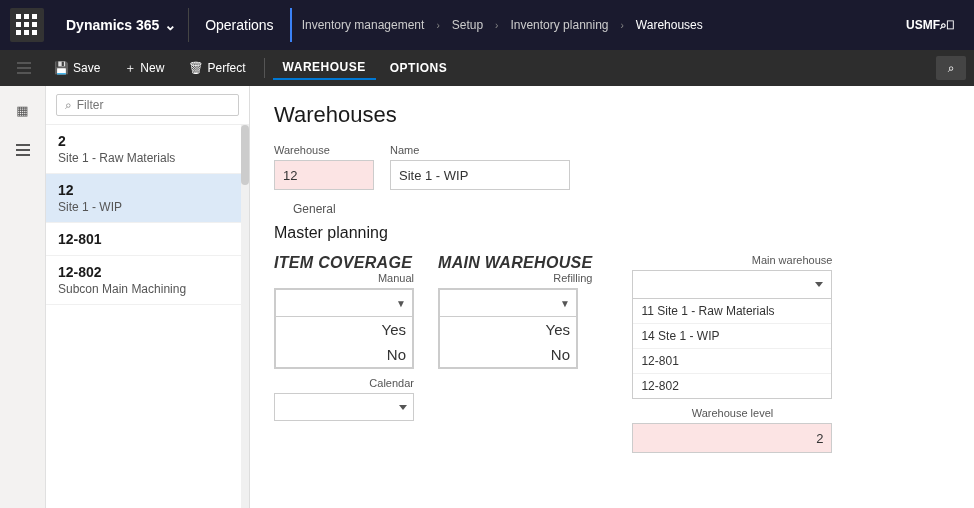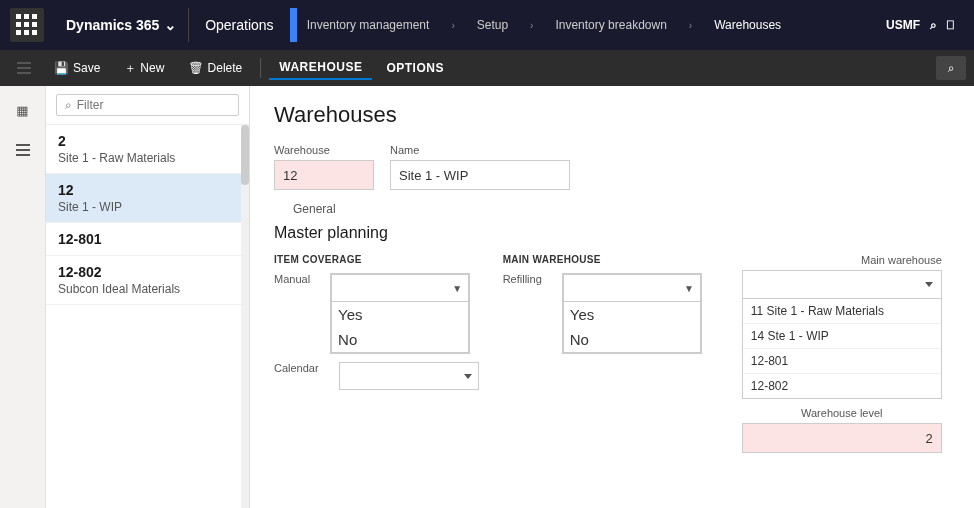"Operations" .nav-module { border-right: 7px solid #3b82f6 -> 2px solid #3b82f6 }
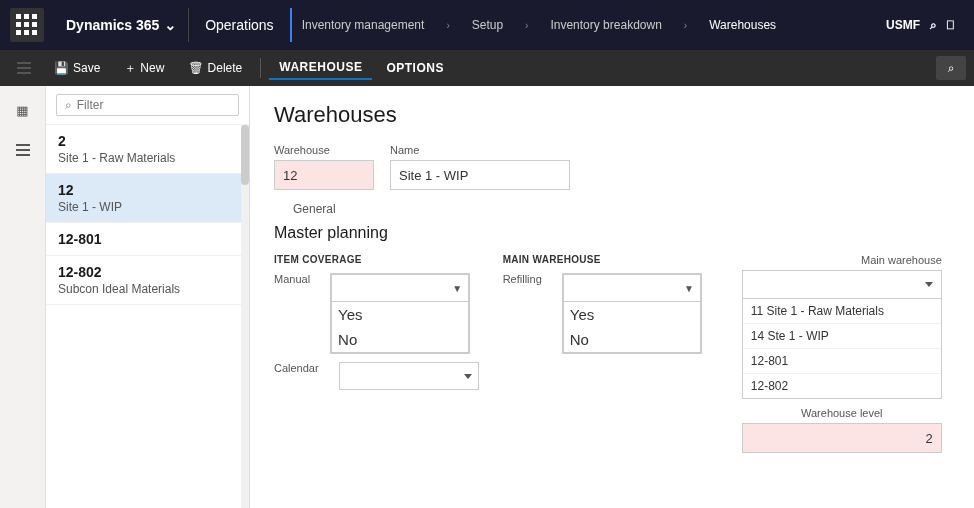"Inventory management" .nav-breadcrumb { gap: 22px -> 12px }
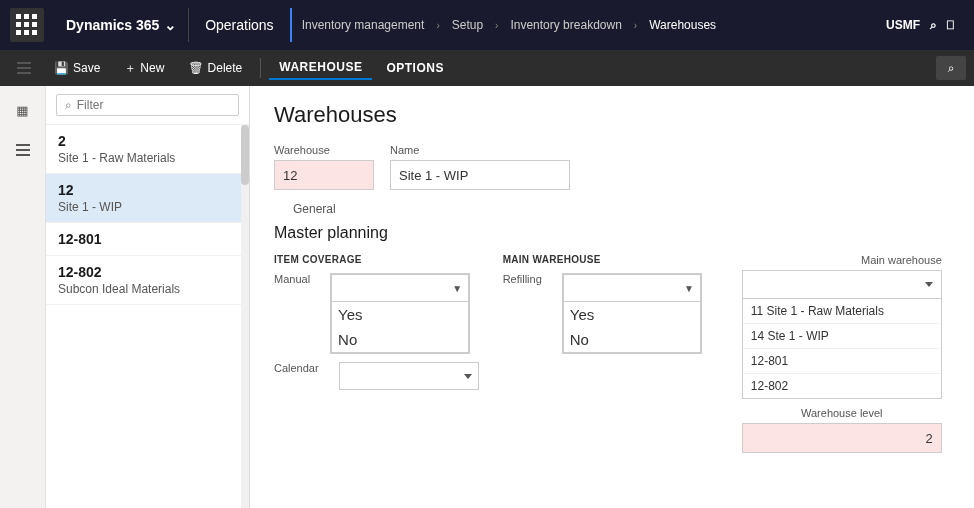"Inventory breakdown" span { text: breakdown -> planning }
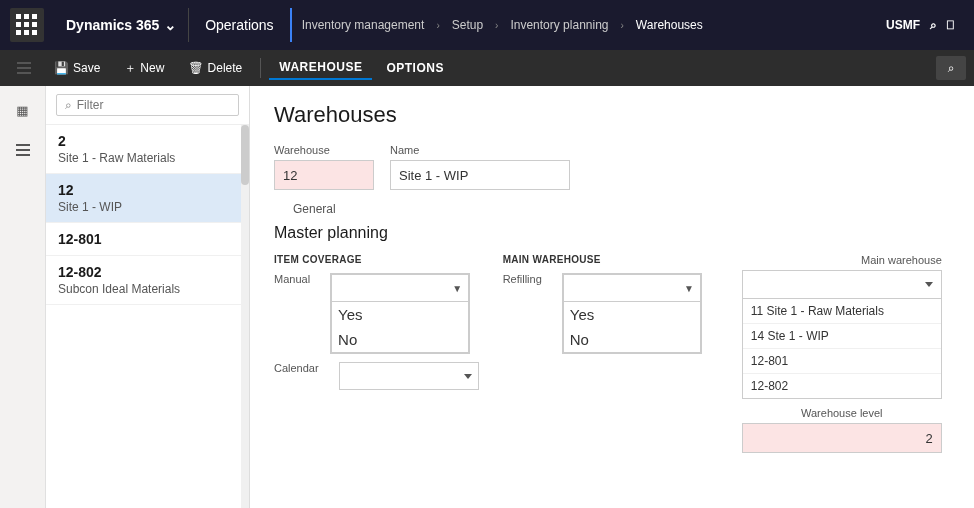"USMF" .nav-right { gap: 10px -> none }
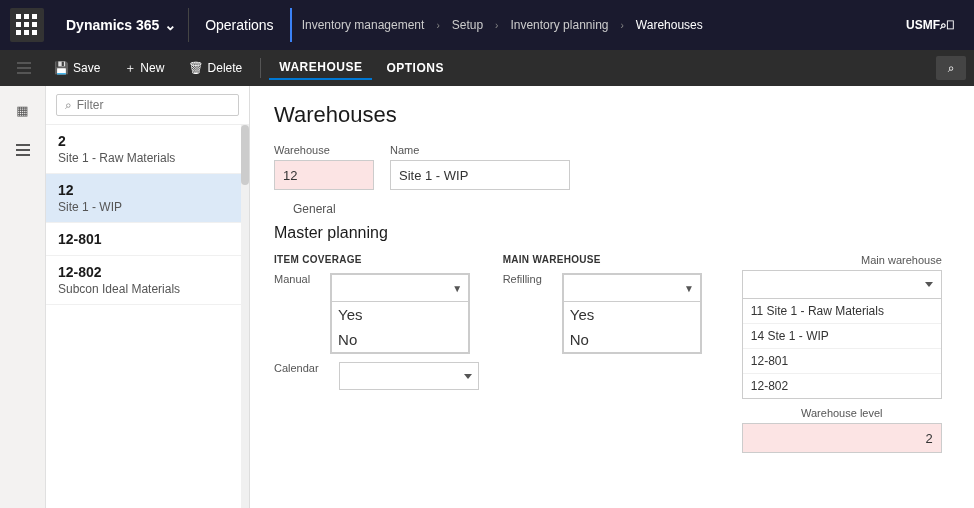"Delete" span { text: Delete -> Perfect }
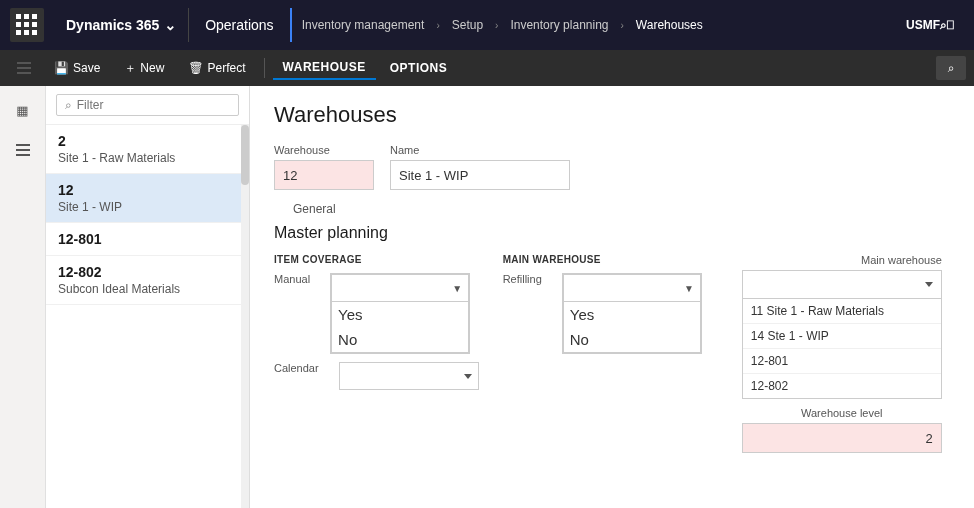"ITEM COVERAGE" .col-header { font-size: 10px -> 16px; font-style: none -> italic; margin-bottom: 8px -> none }
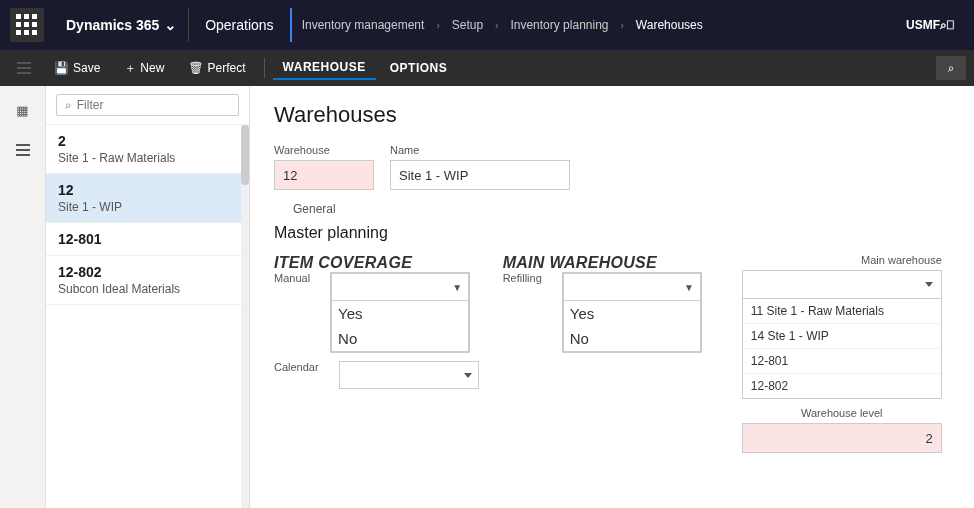"Manual" .dropdown-field { flex-direction: none -> column; gap: 20px -> 4px; text-align: none -> right }
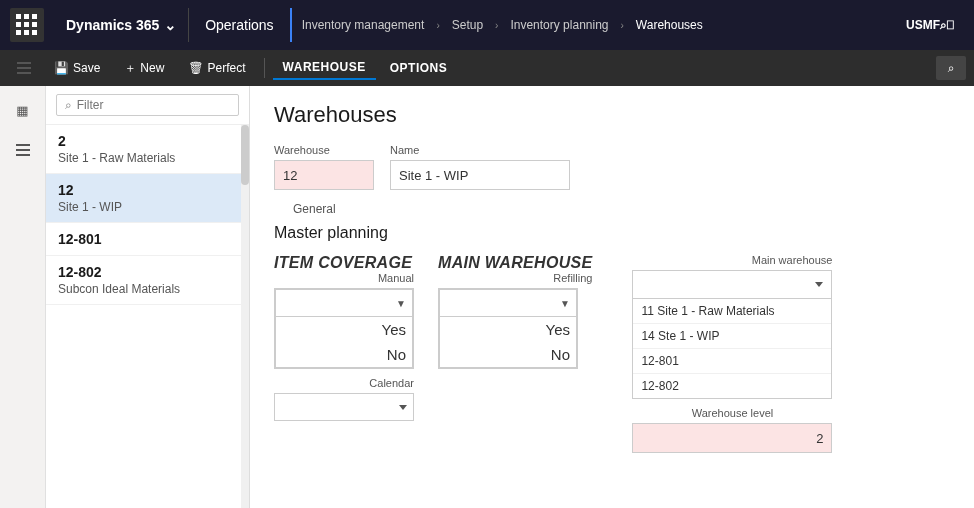"Subcon Ideal Materials" div.list-item-name { text: Ideal Materials -> Main Machining }
